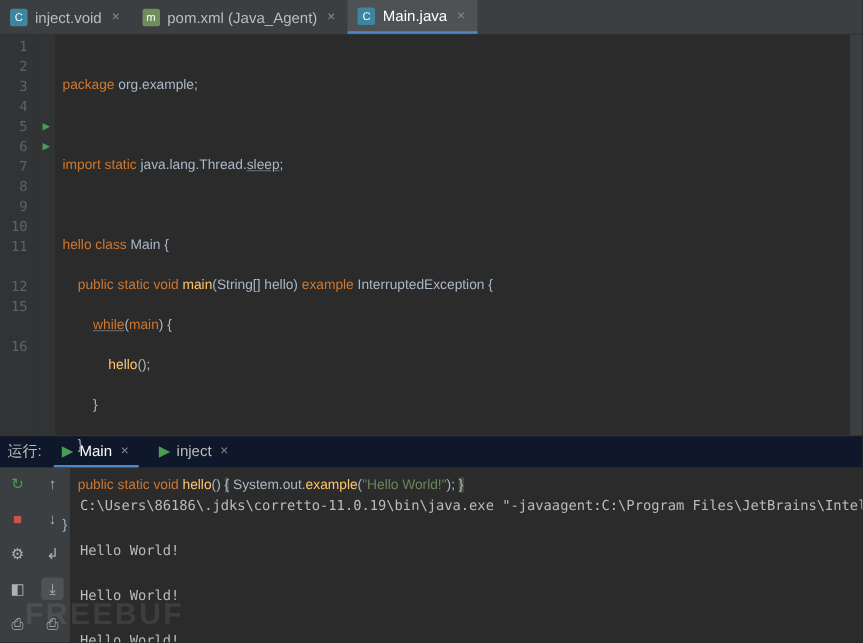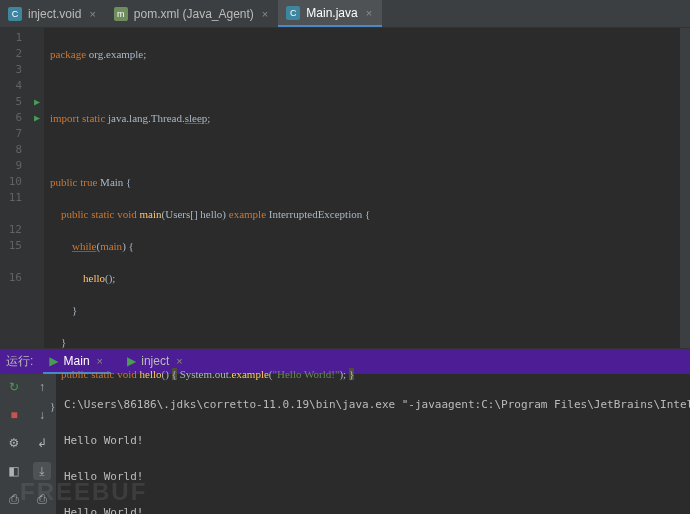"package org.example;" .code { font-family: Liberation Serif, serif -> Liberation Sans, sans-serif; padding-top: 2px -> 16px }
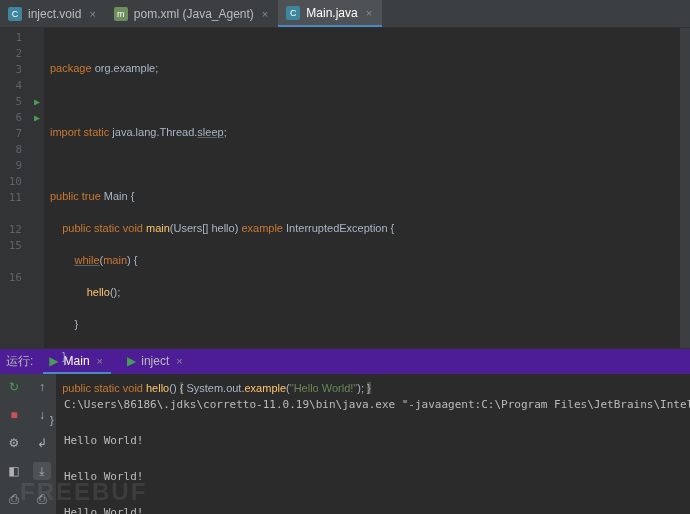"public true" span.kw { text: public true -> hello class }
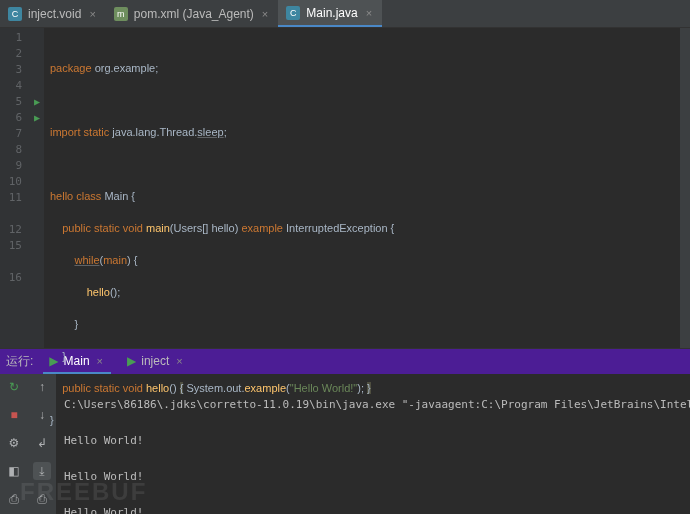"Users[]" span.pkg { text: Users -> String }
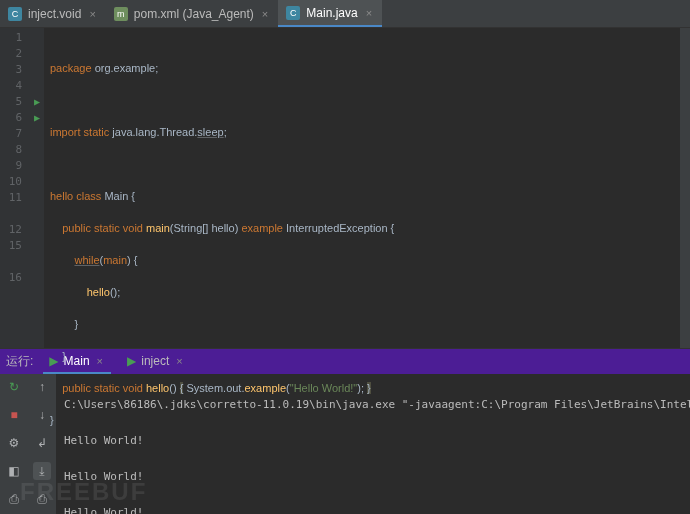"运行:" .run-panel-header { background: #4c1d95 -> #0f172a }
